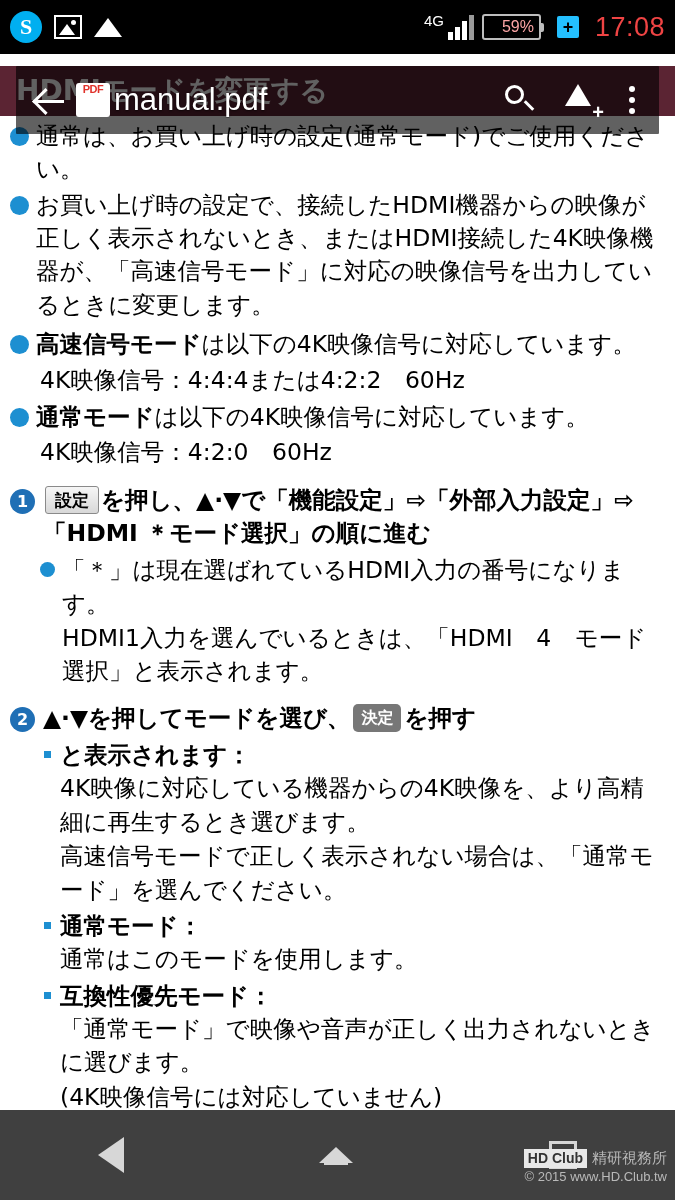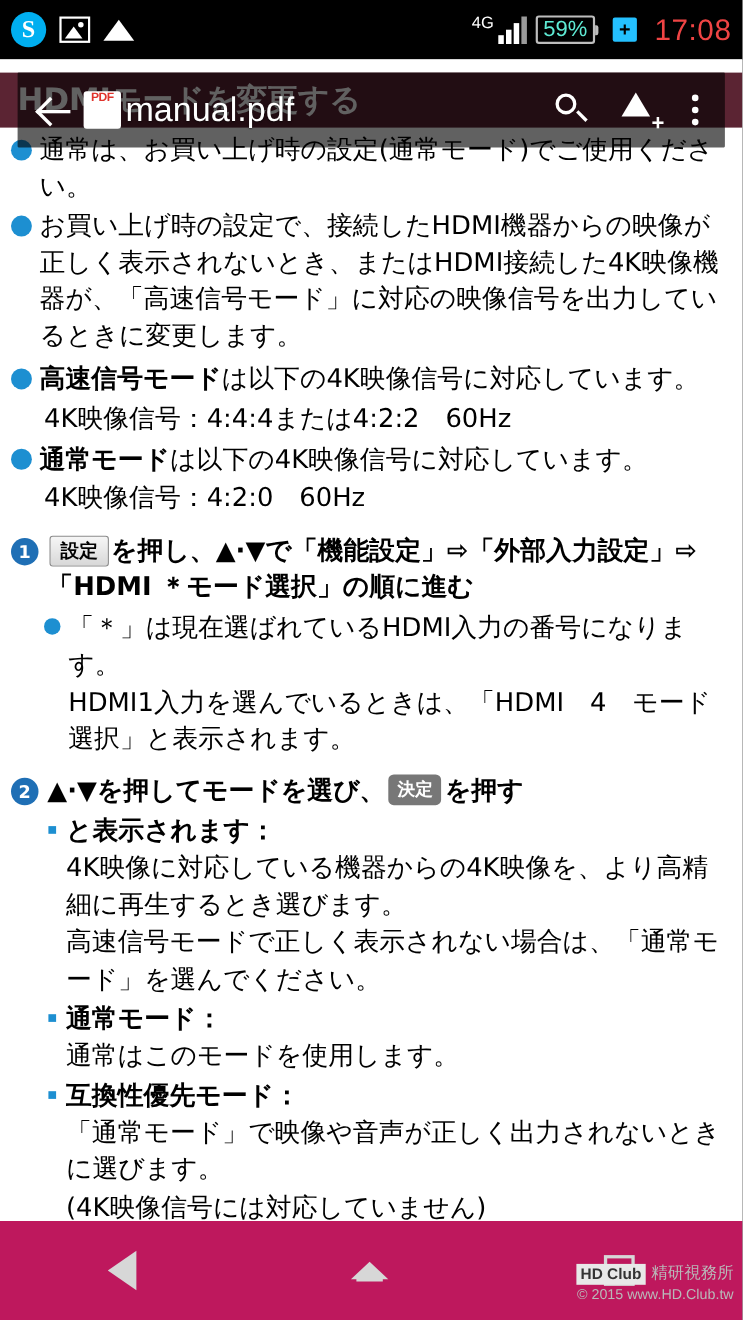"59%" .battery span { color: #5eead4 -> #fca5a5; font-size: 20px -> 16px; margin-left: none -> 13px }
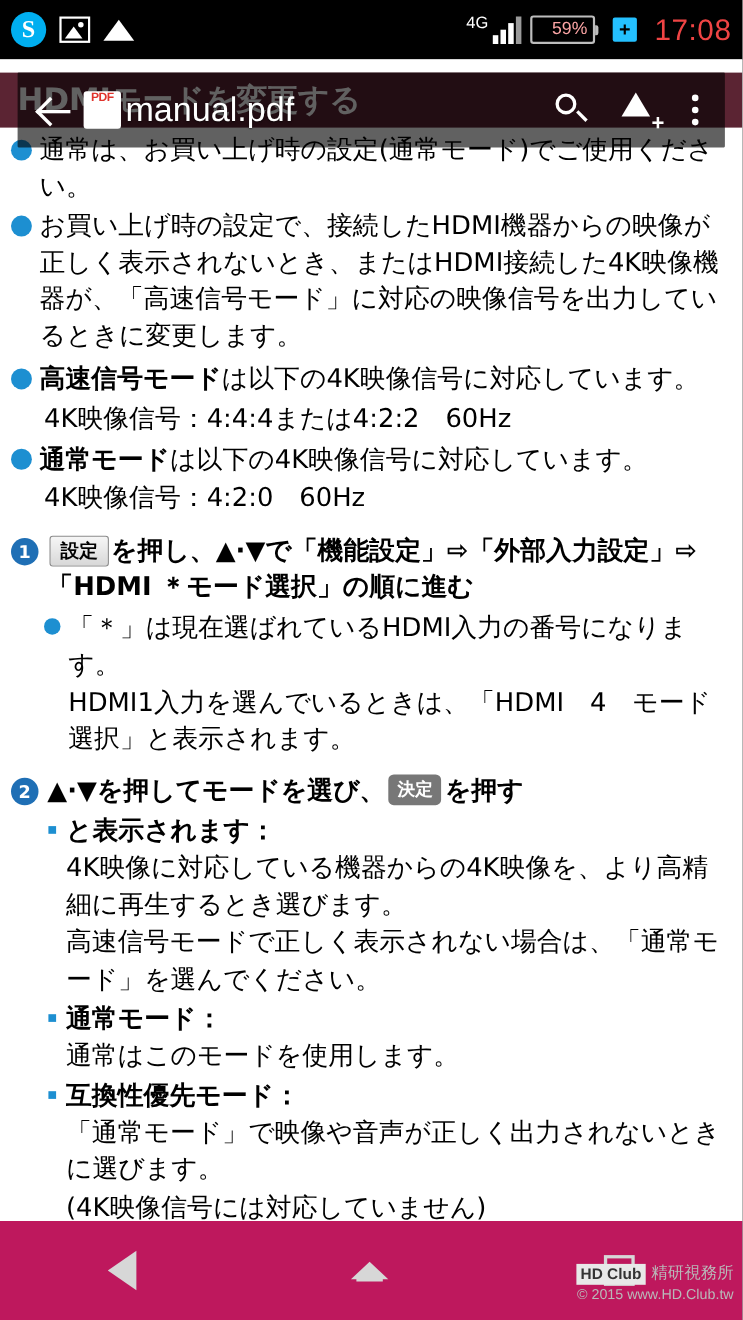"HD Club" .navbar { background: #be185d -> #404040 }
